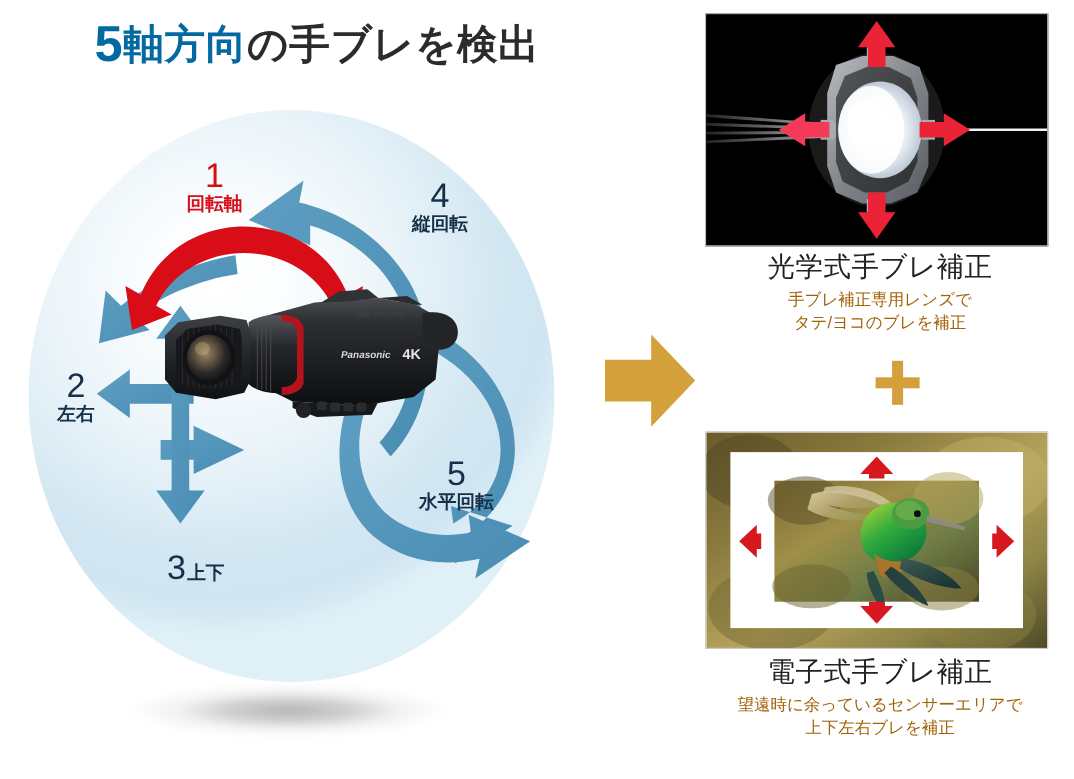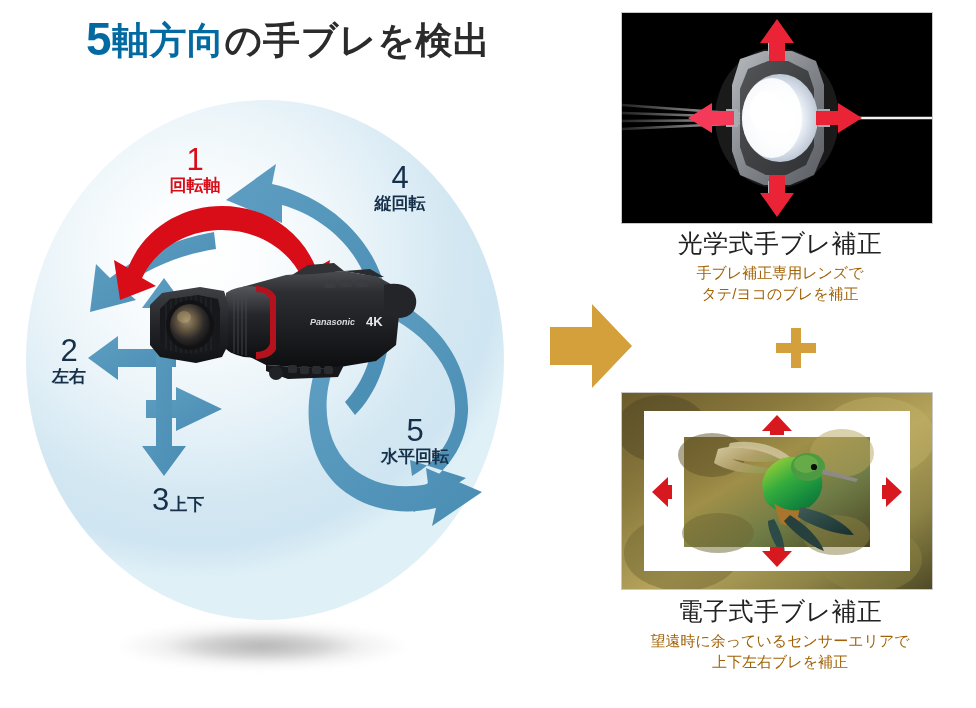"光学式手ブレ補正" #right-panel { left: 612px -> 632px }
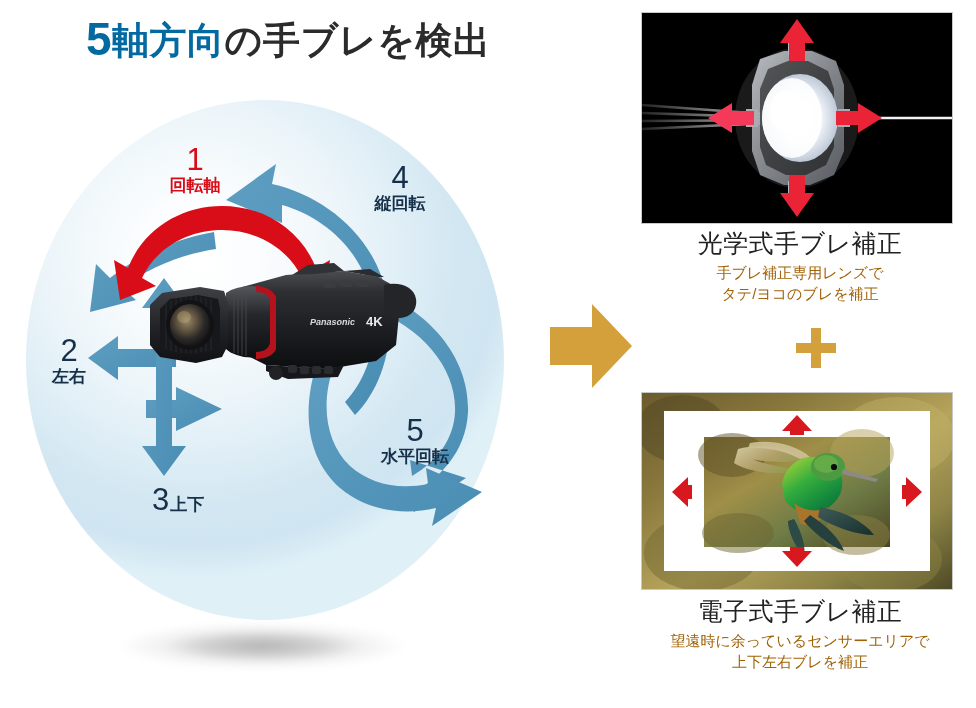"3上下" #label-3 { top: 424px -> 440px }
